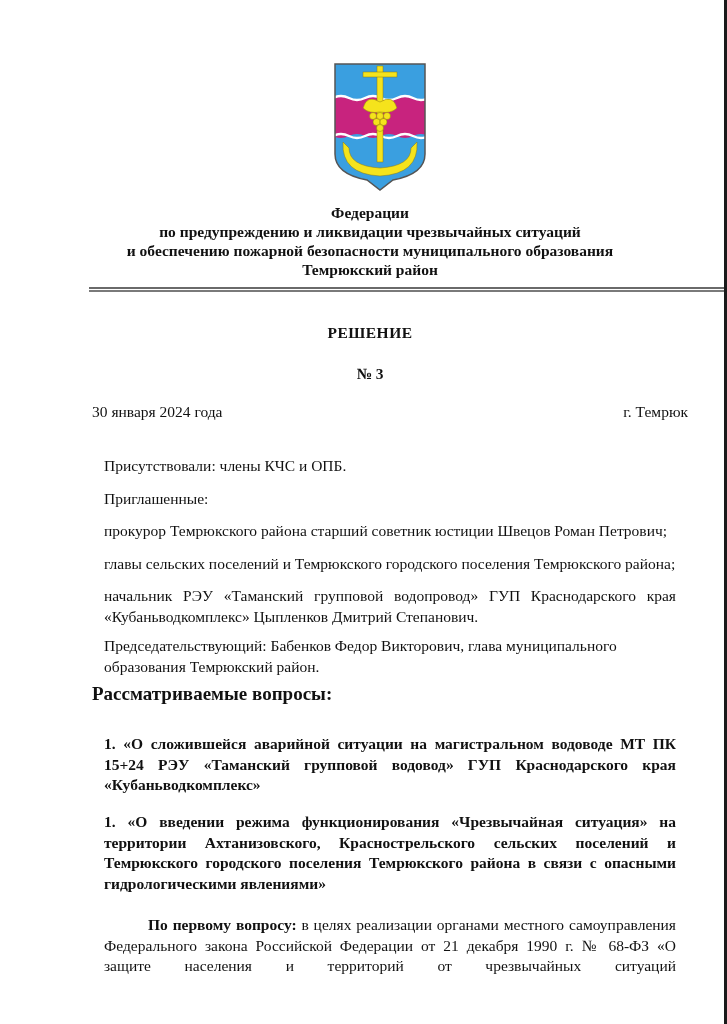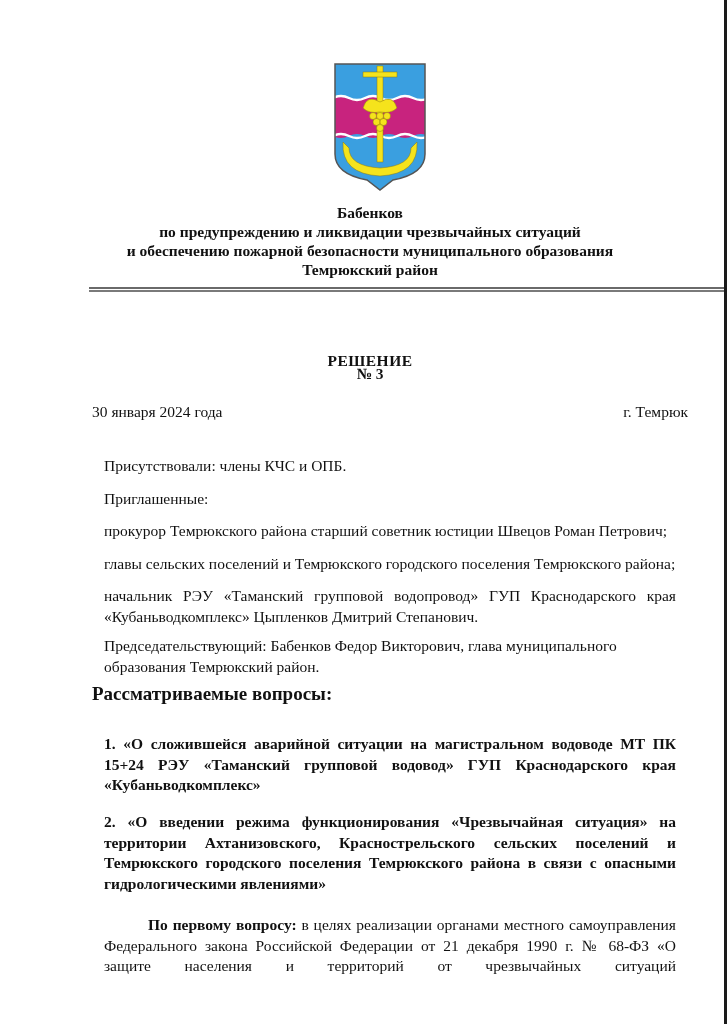"Бабенков" div { text: Бабенков -> Федерации }
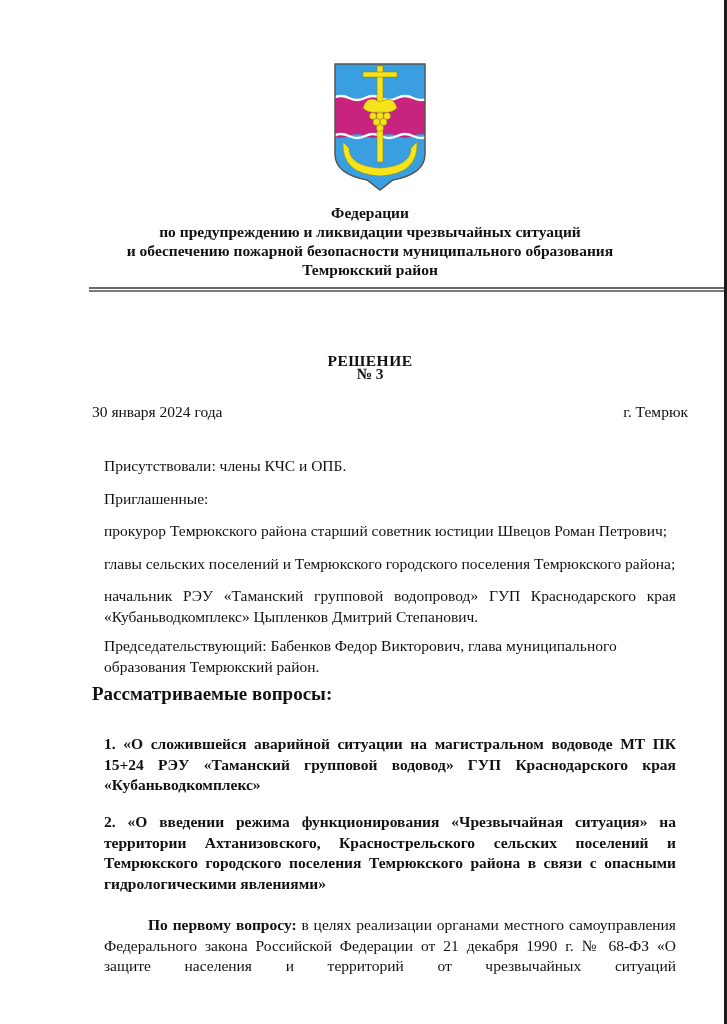"РЕШЕНИЕ" .title-main { margin-top: 28px -> none }
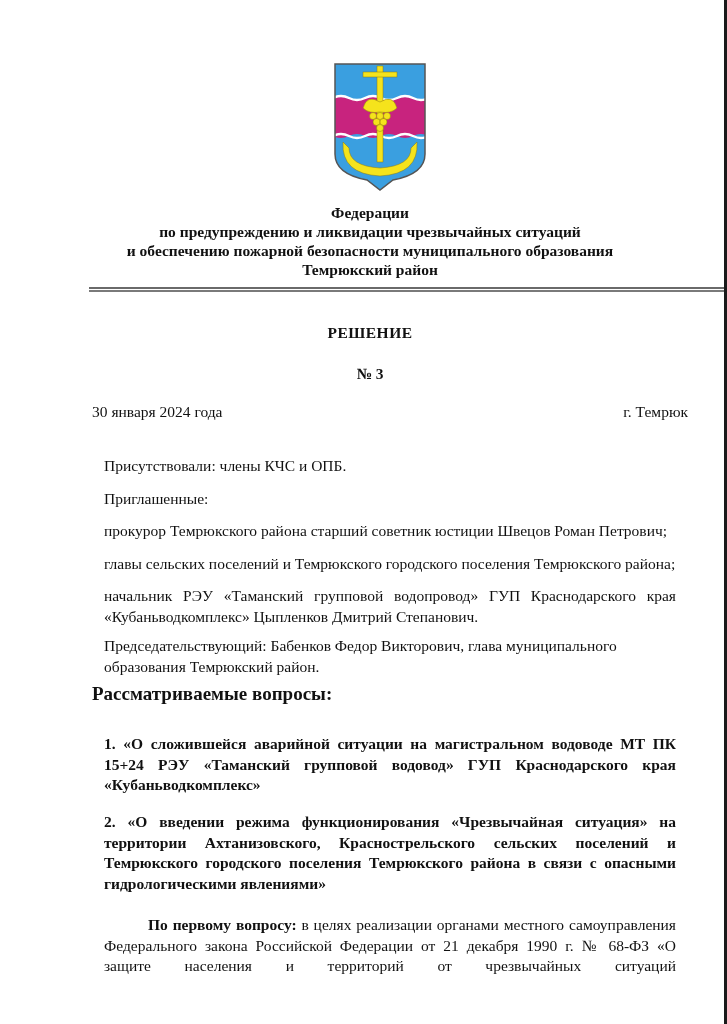"2. «О введении режима функционирования" p { text: 2 -> 1 }
